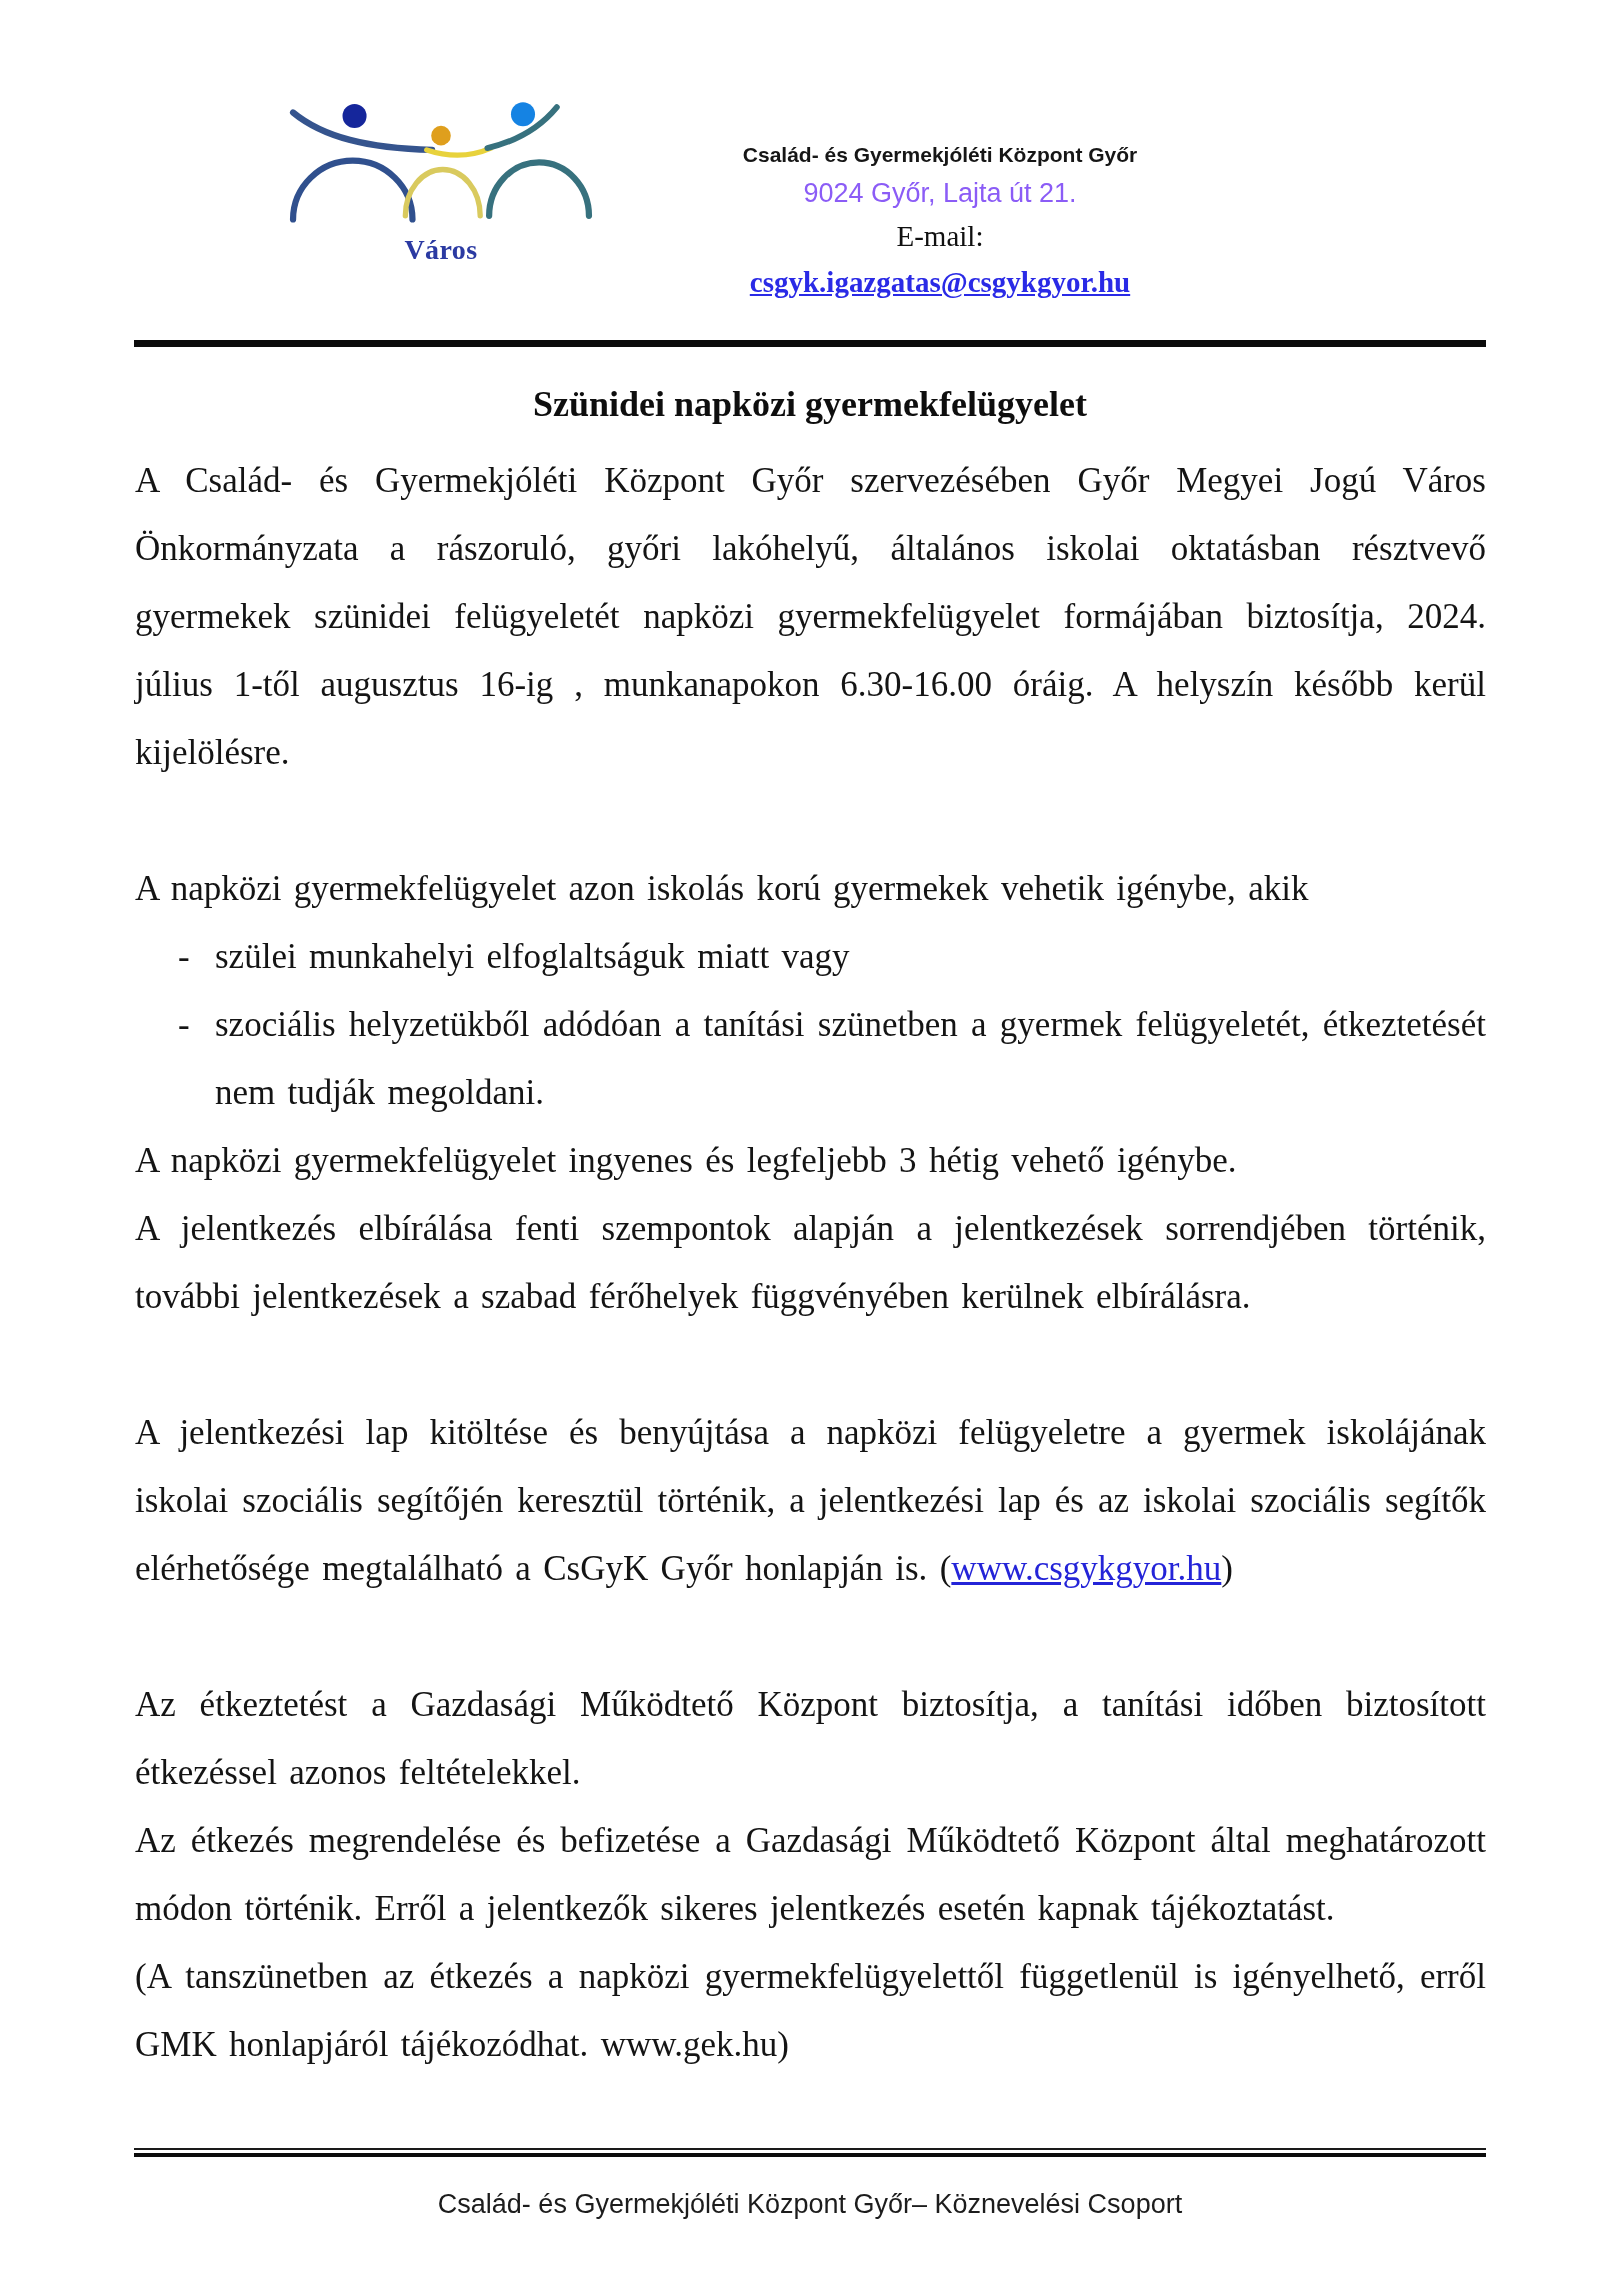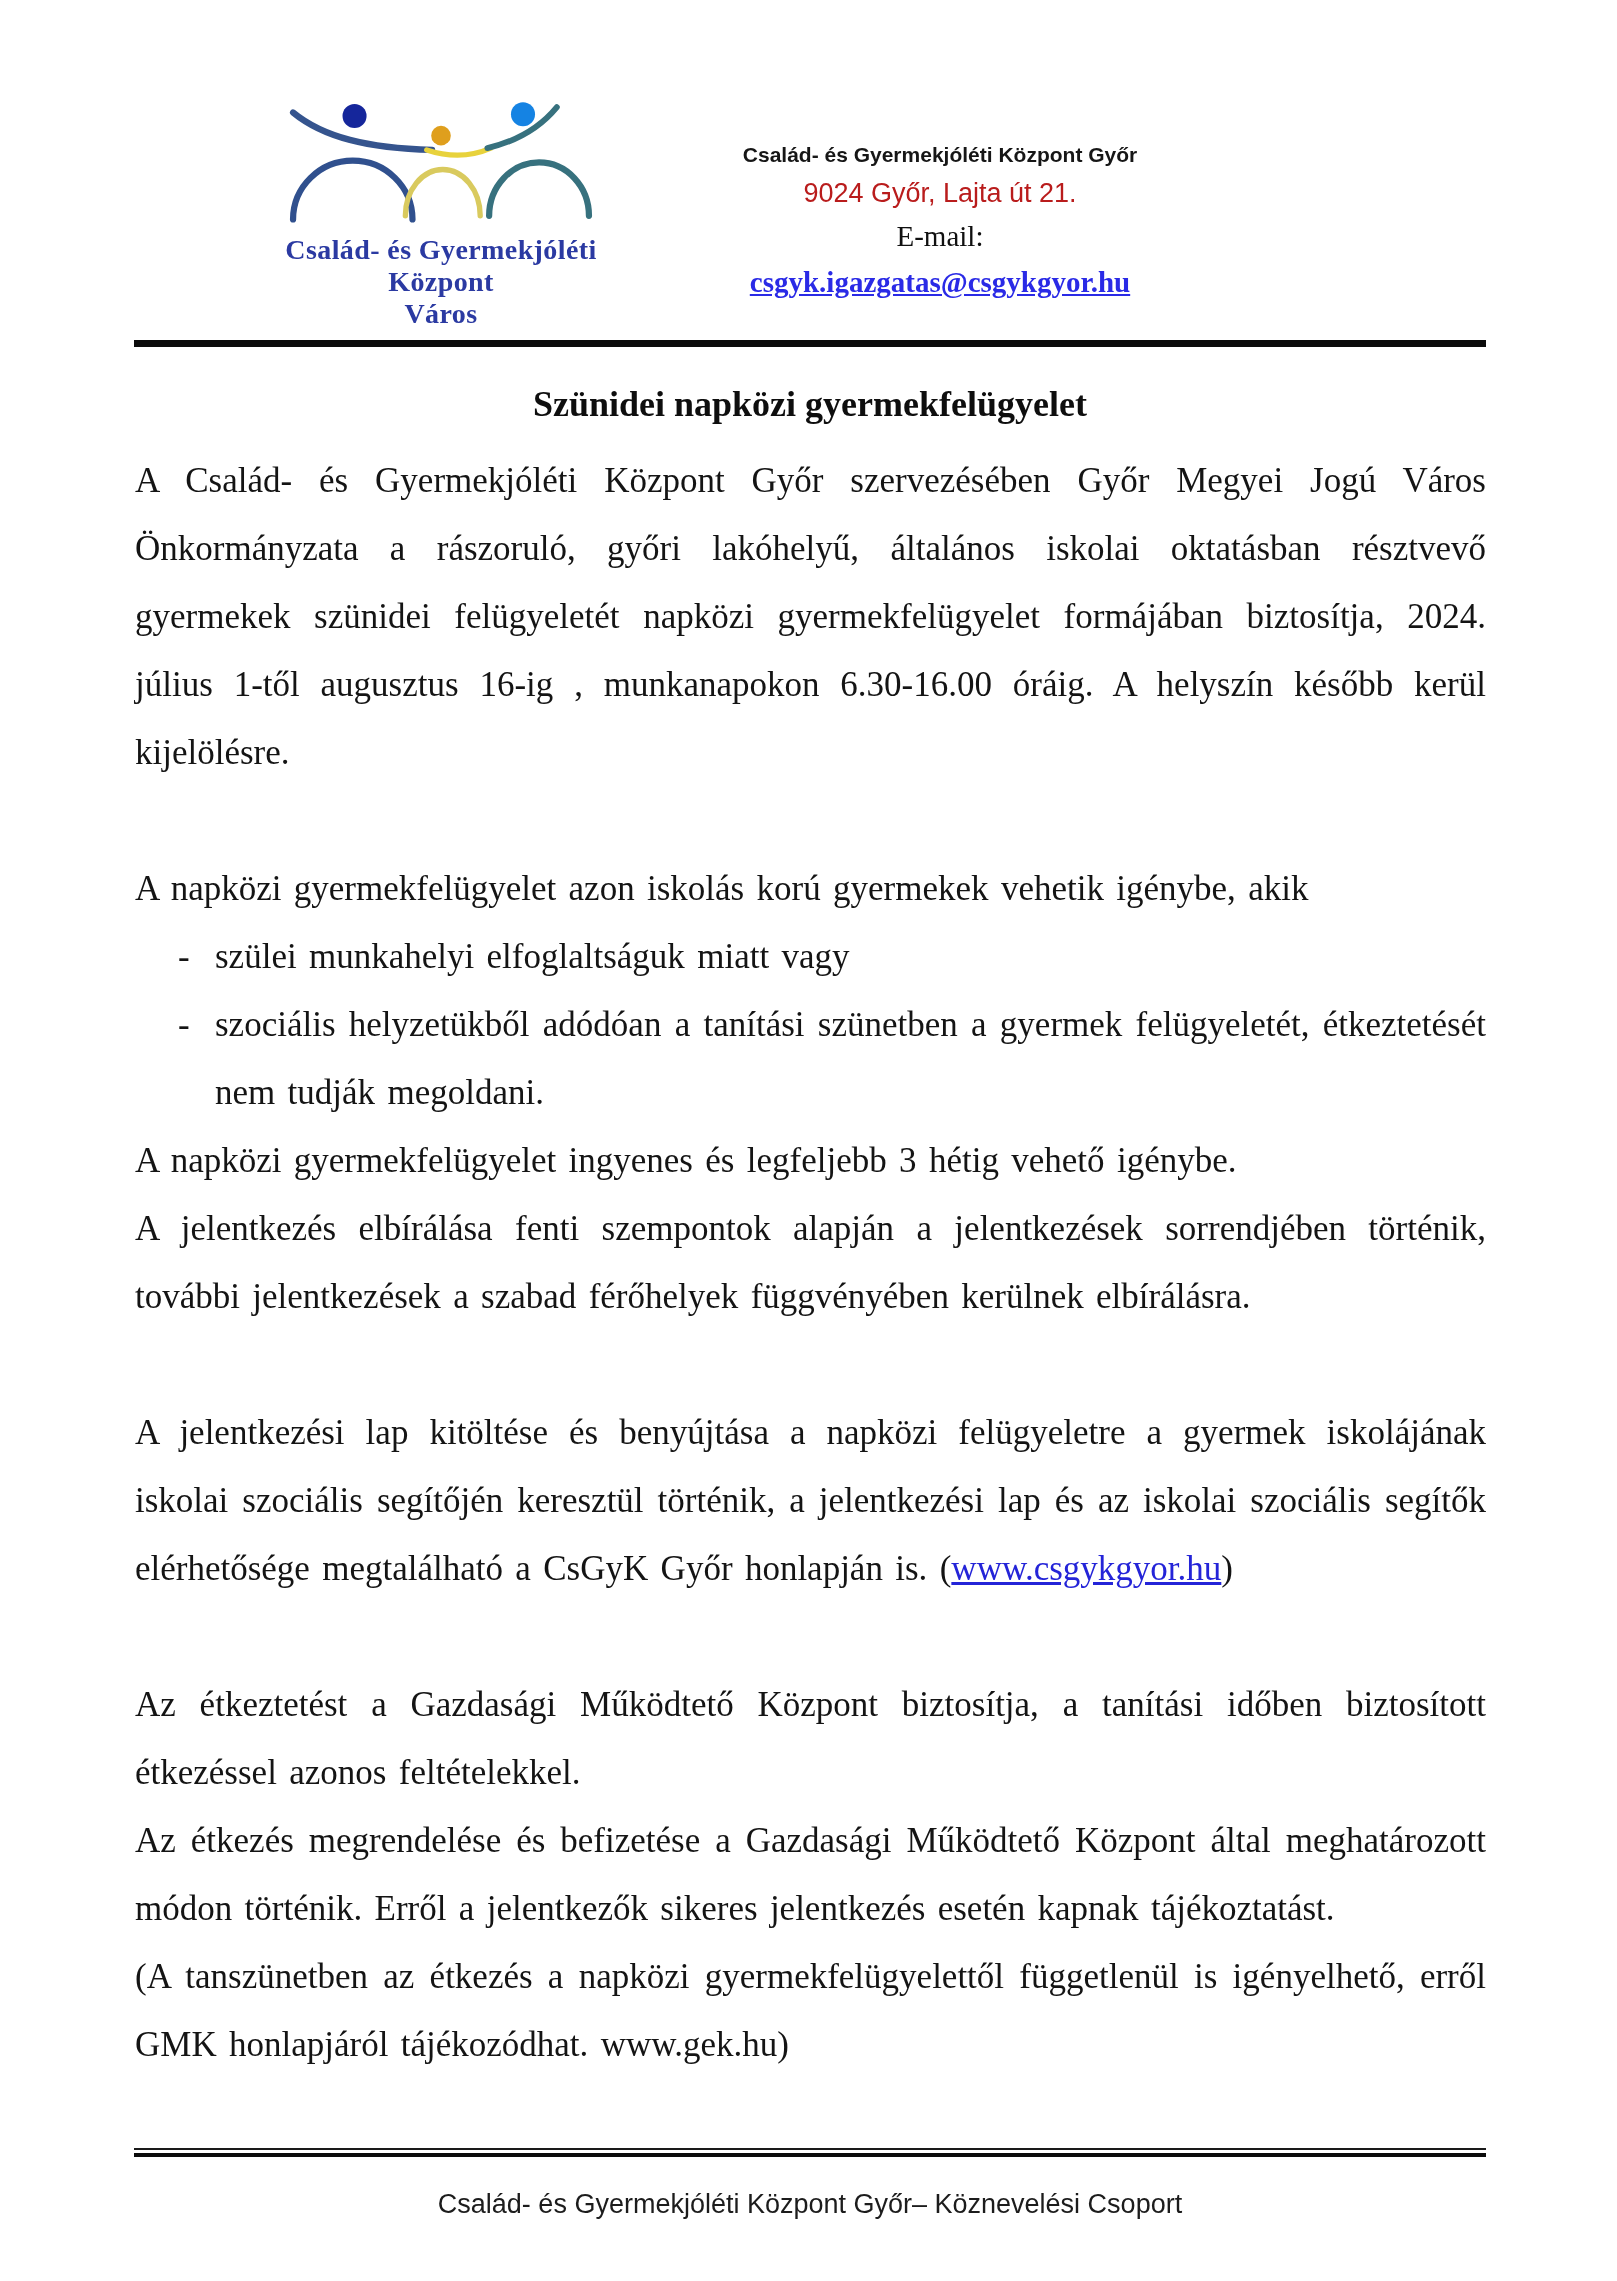"9024 Győr, Lajta út 21." .org-address { color: #b91c1c -> #8b5cf6 }
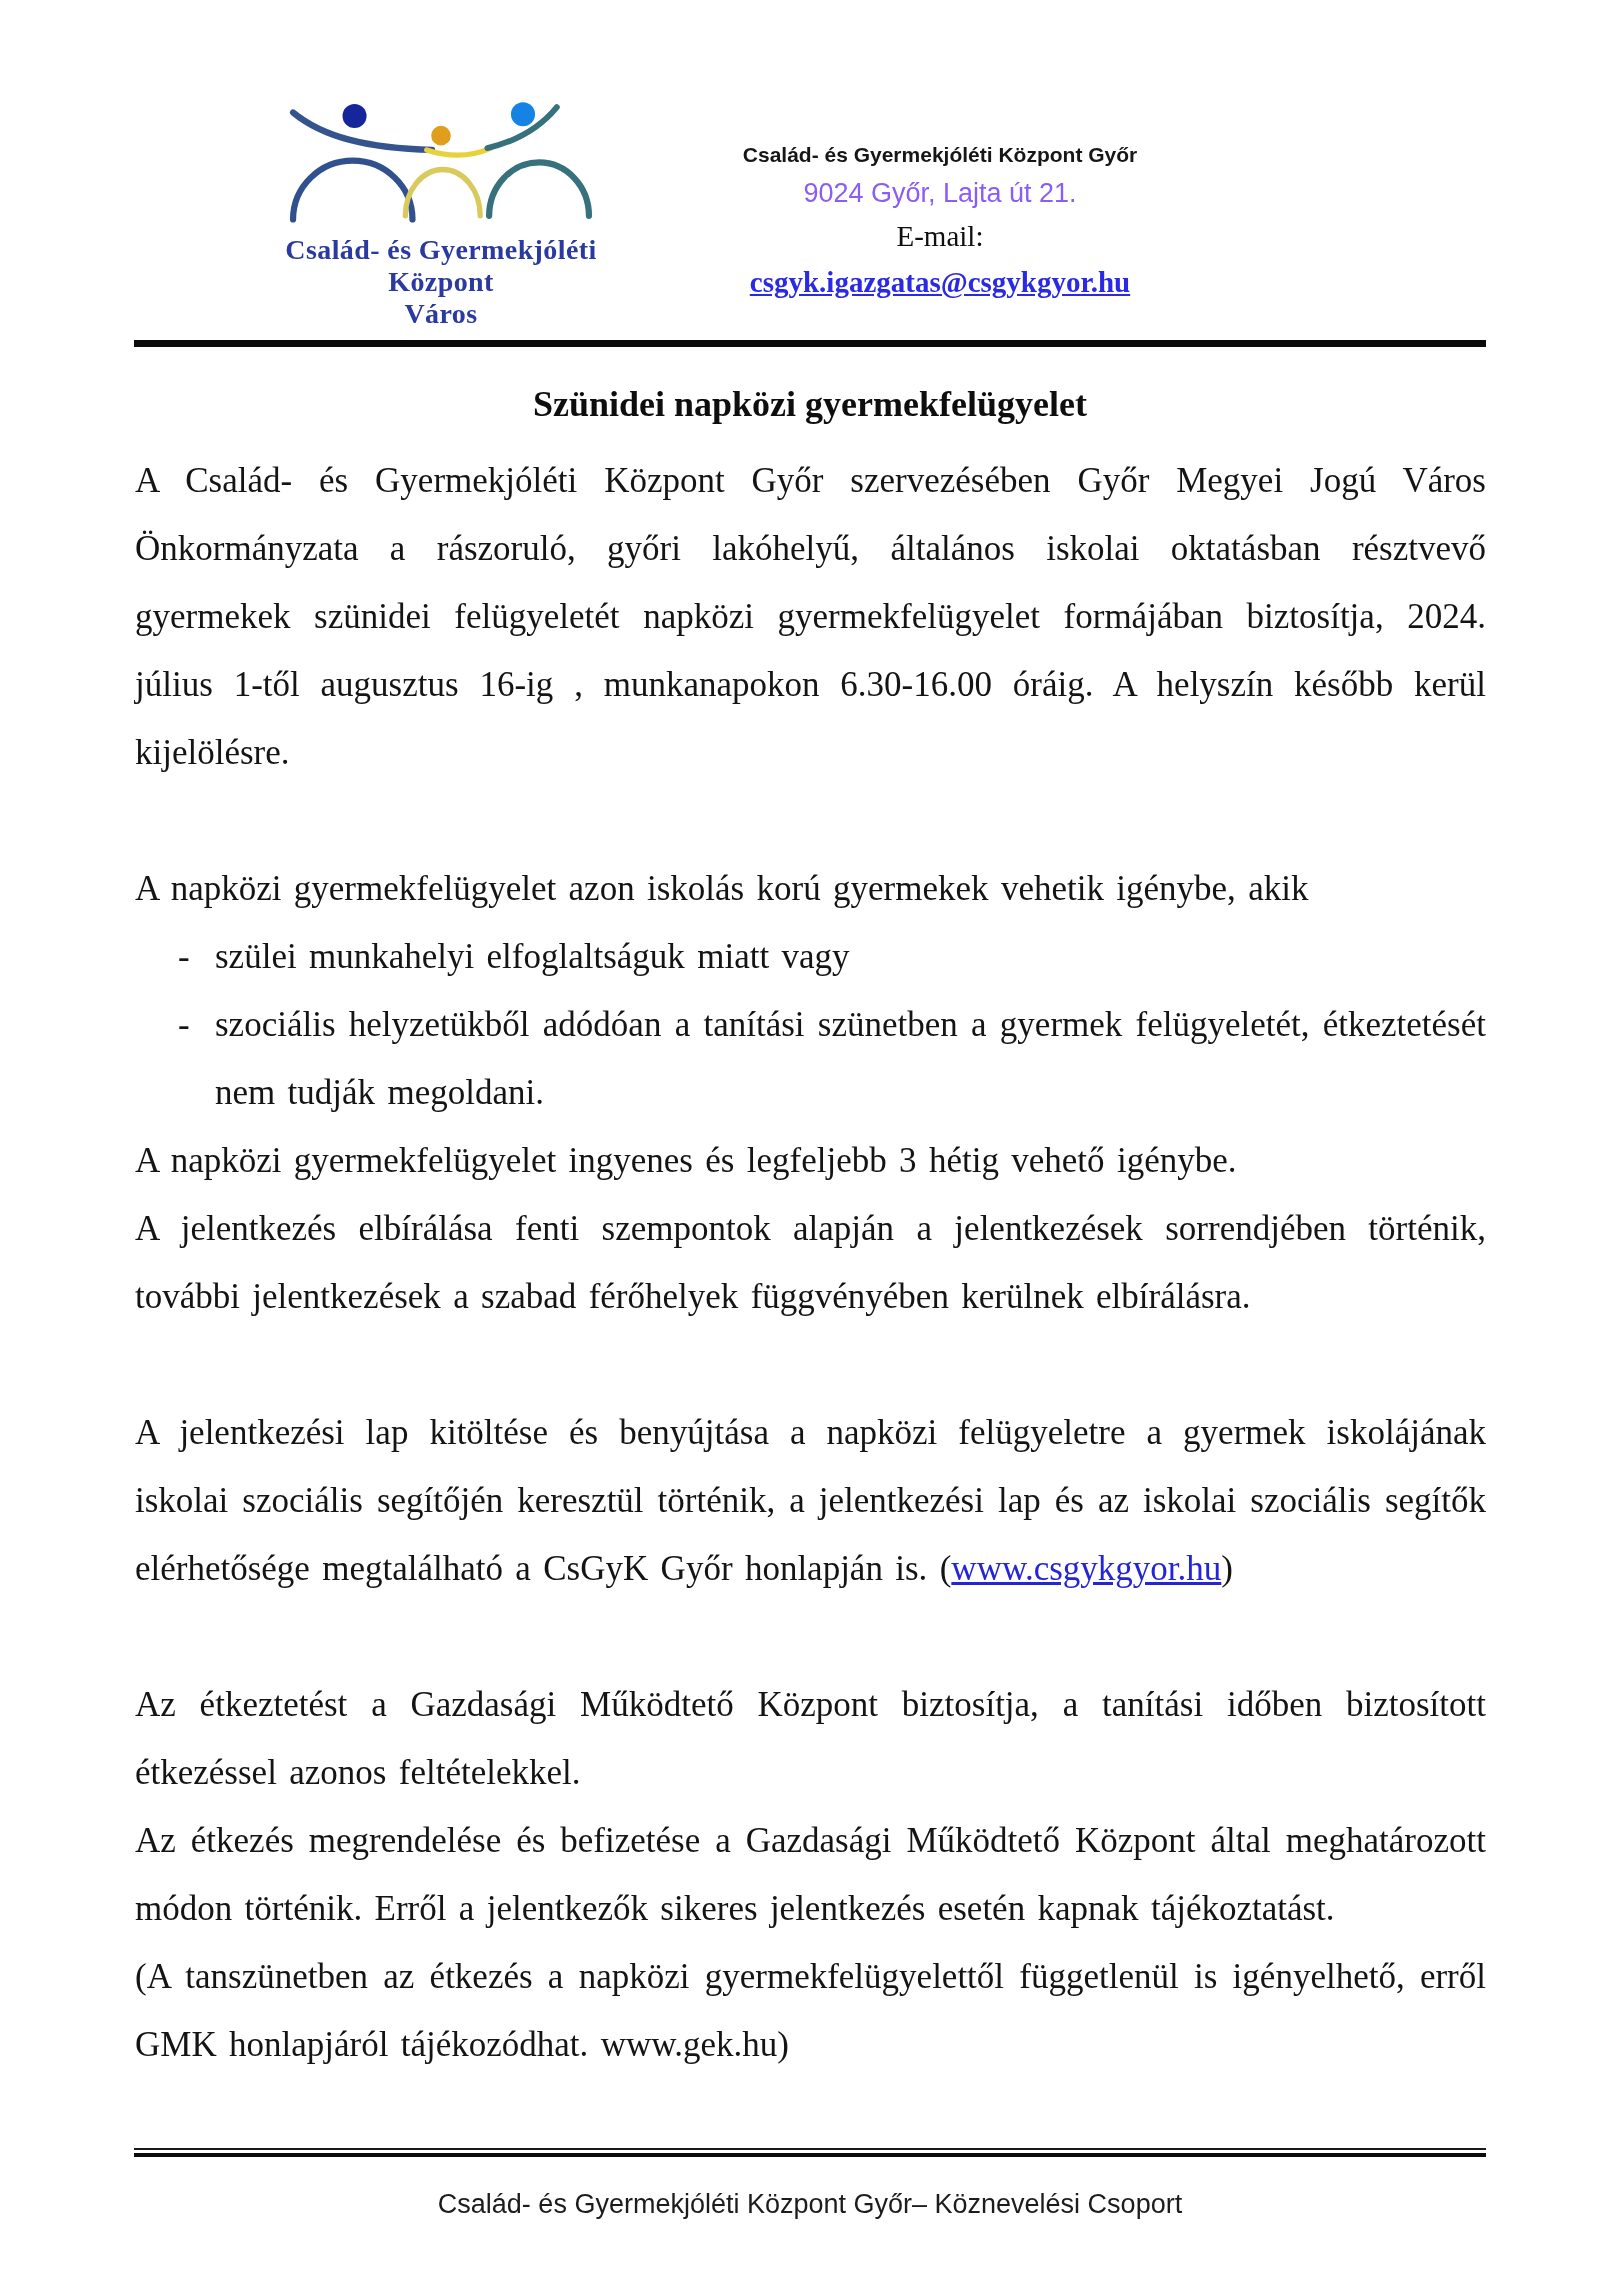"Család- és Gyermekjóléti Központ" div { html: <div>Család- és Gyermekjóléti Központ</div> -> none }
